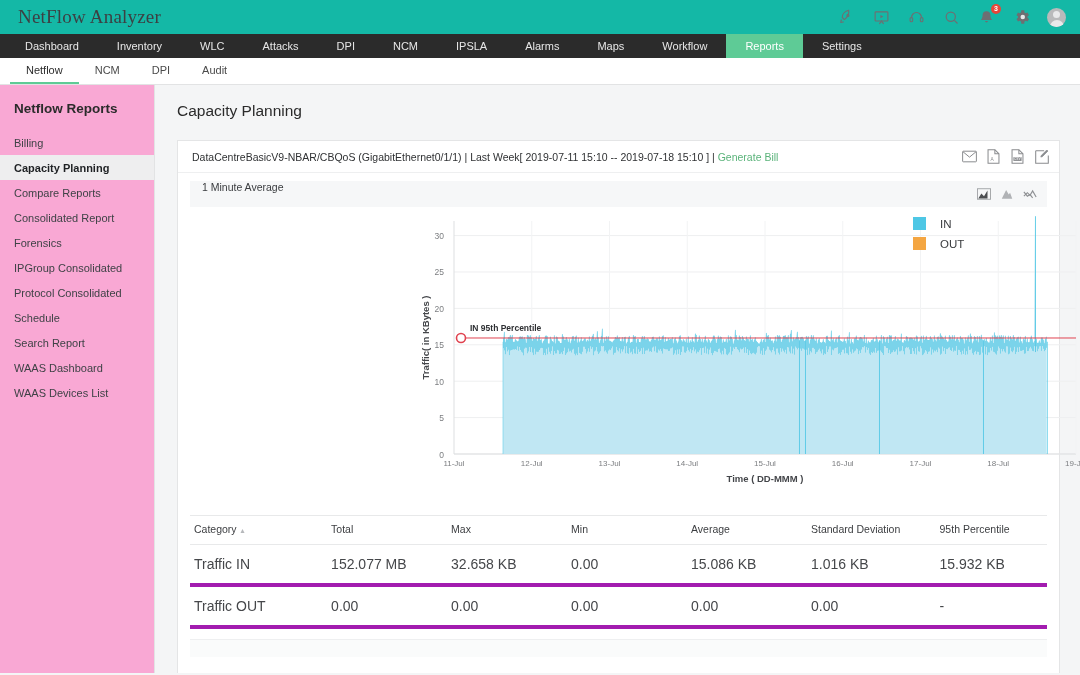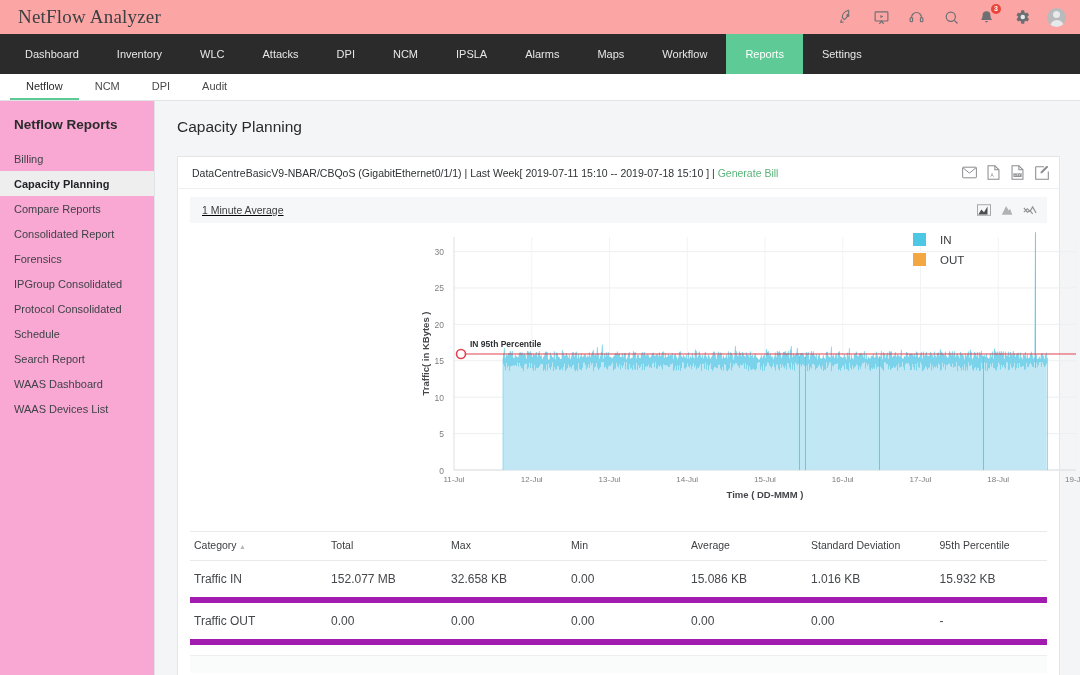"NetFlow Analyzer" .topbar { background: #fca5a5 -> #14b8a6 }
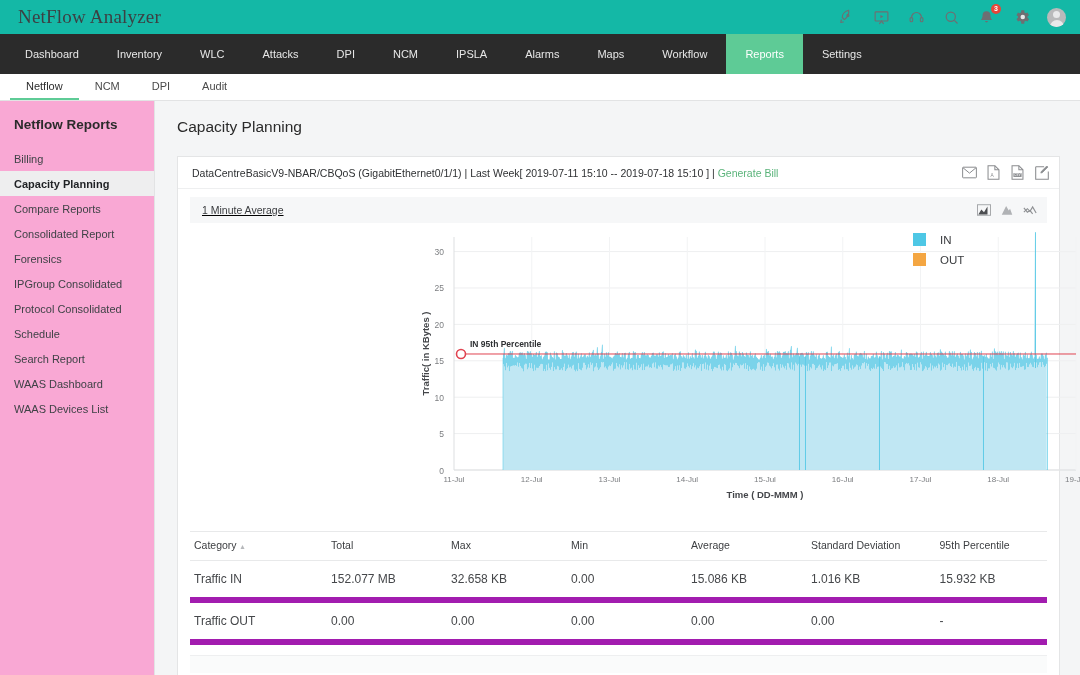"Dashboard" .mainnav { height: 40px -> 24px }
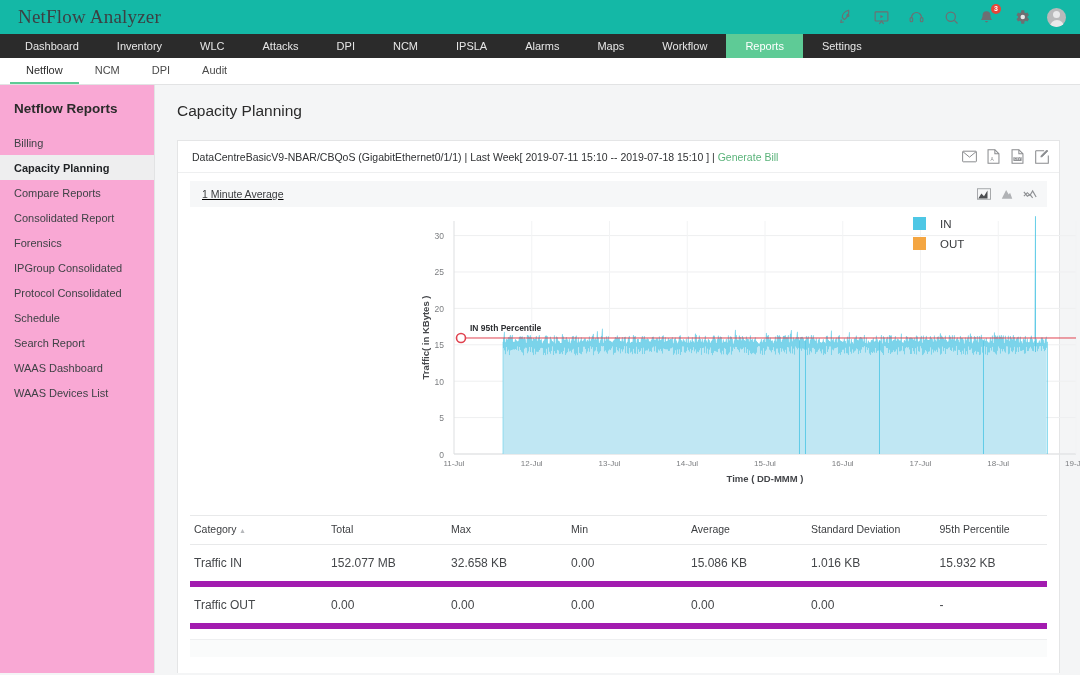"1 Minute Average" .avg-bar { align-items: center -> none; text-decoration: underline -> none }
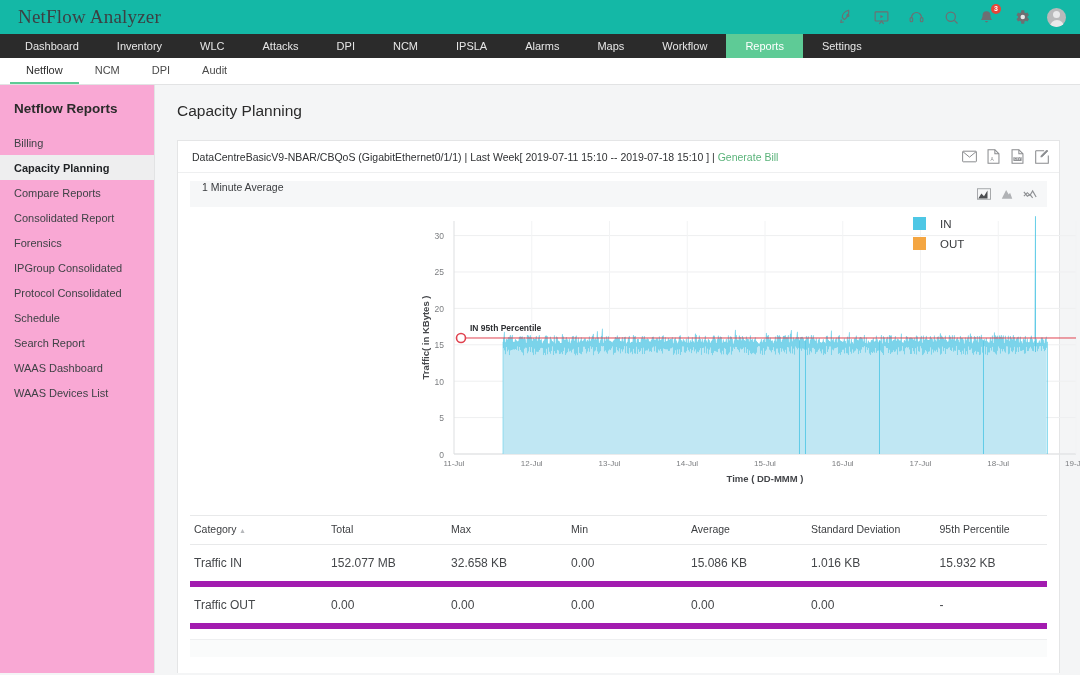"Traffic IN" tbody td { border-bottom: 6px solid #a21caf -> 4px solid #a21caf; font-size: 12px -> 14px }
